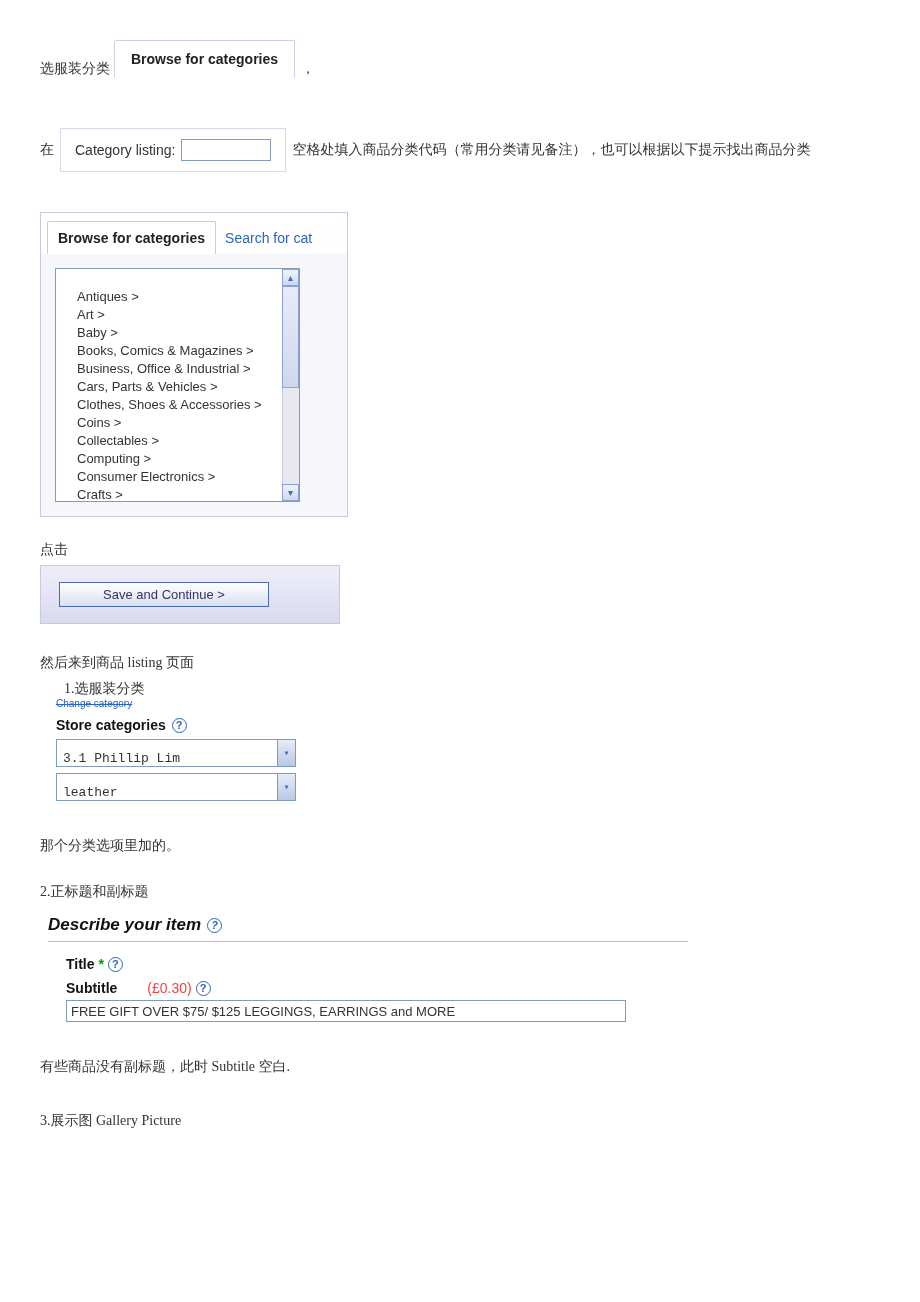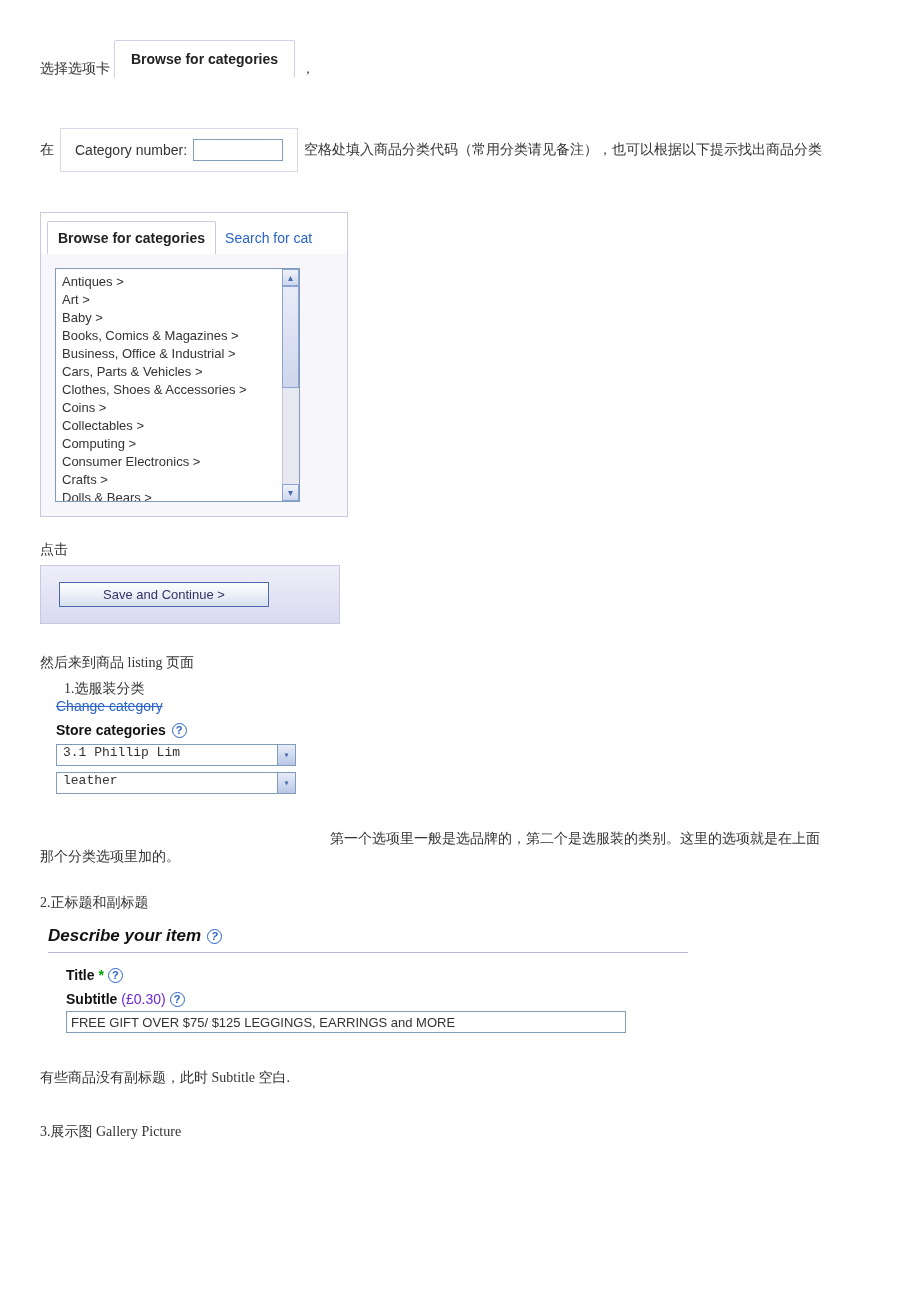"选择选项卡" span.cn-text { text: 择选项卡 -> 服装分类 }
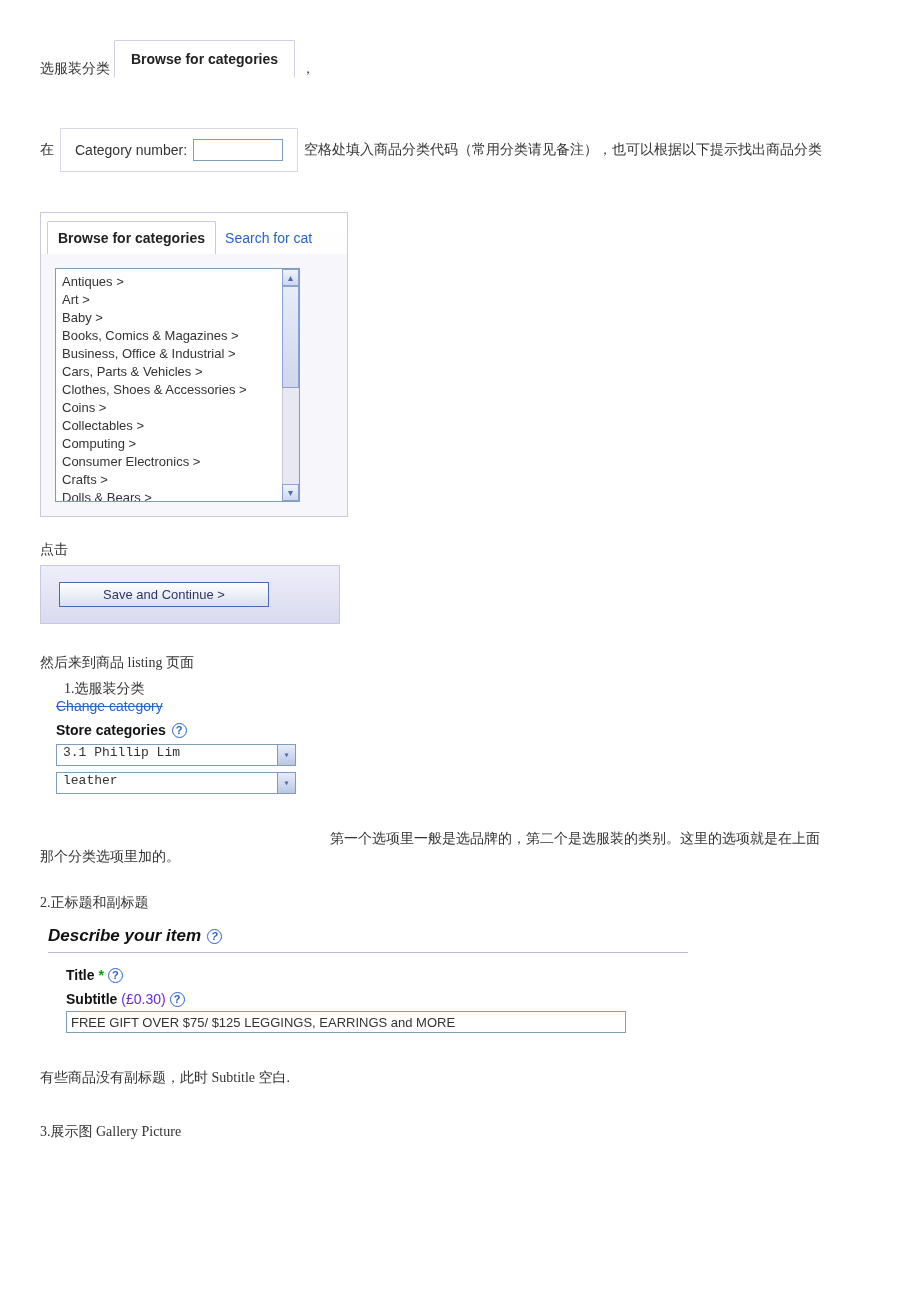"Category number:" span { text: number -> listing }
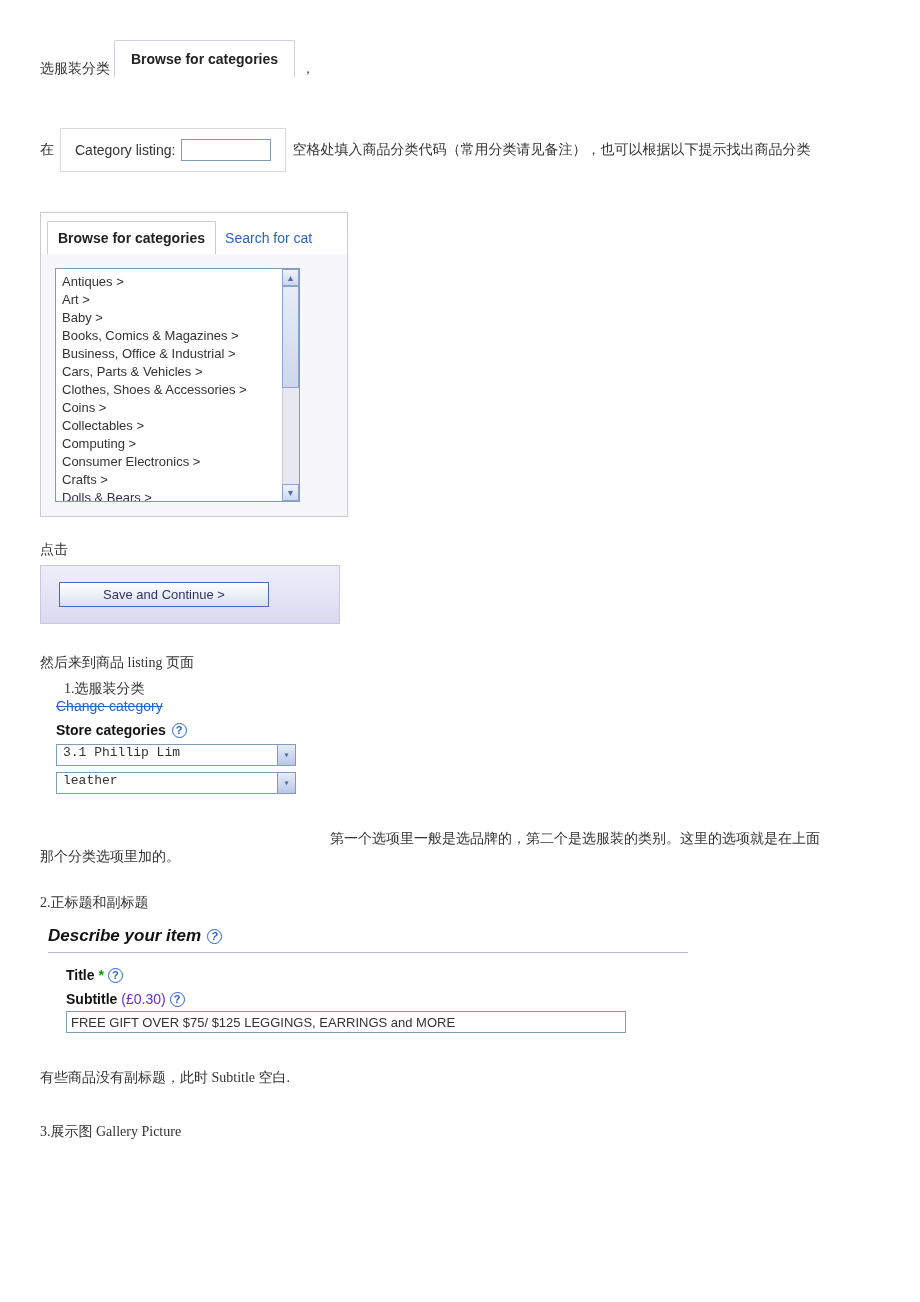"Antiques >" .listbox ul { margin: 2px -> 17px }
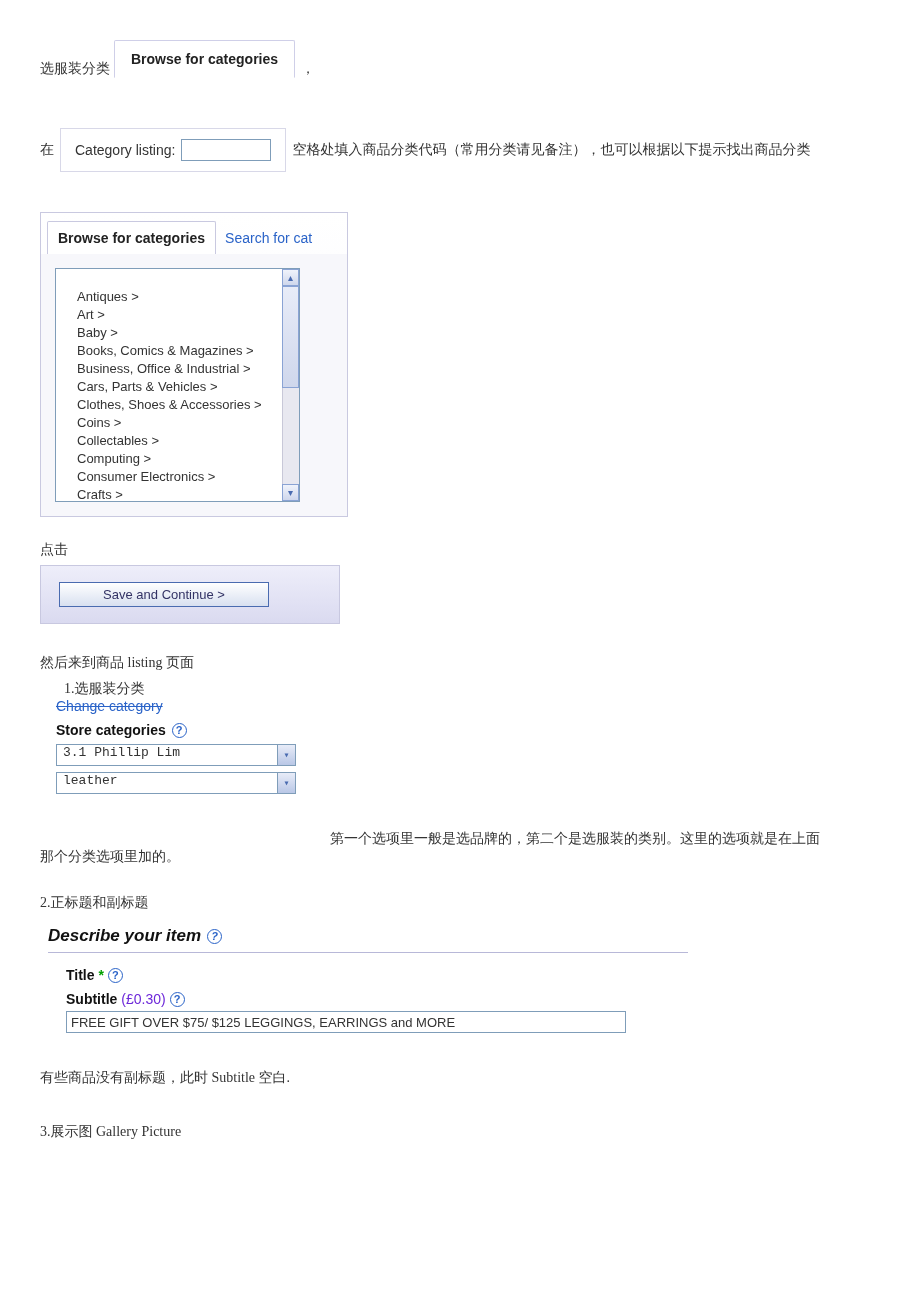"Change category" .change-cat-link { font-size: 14px -> 10px }
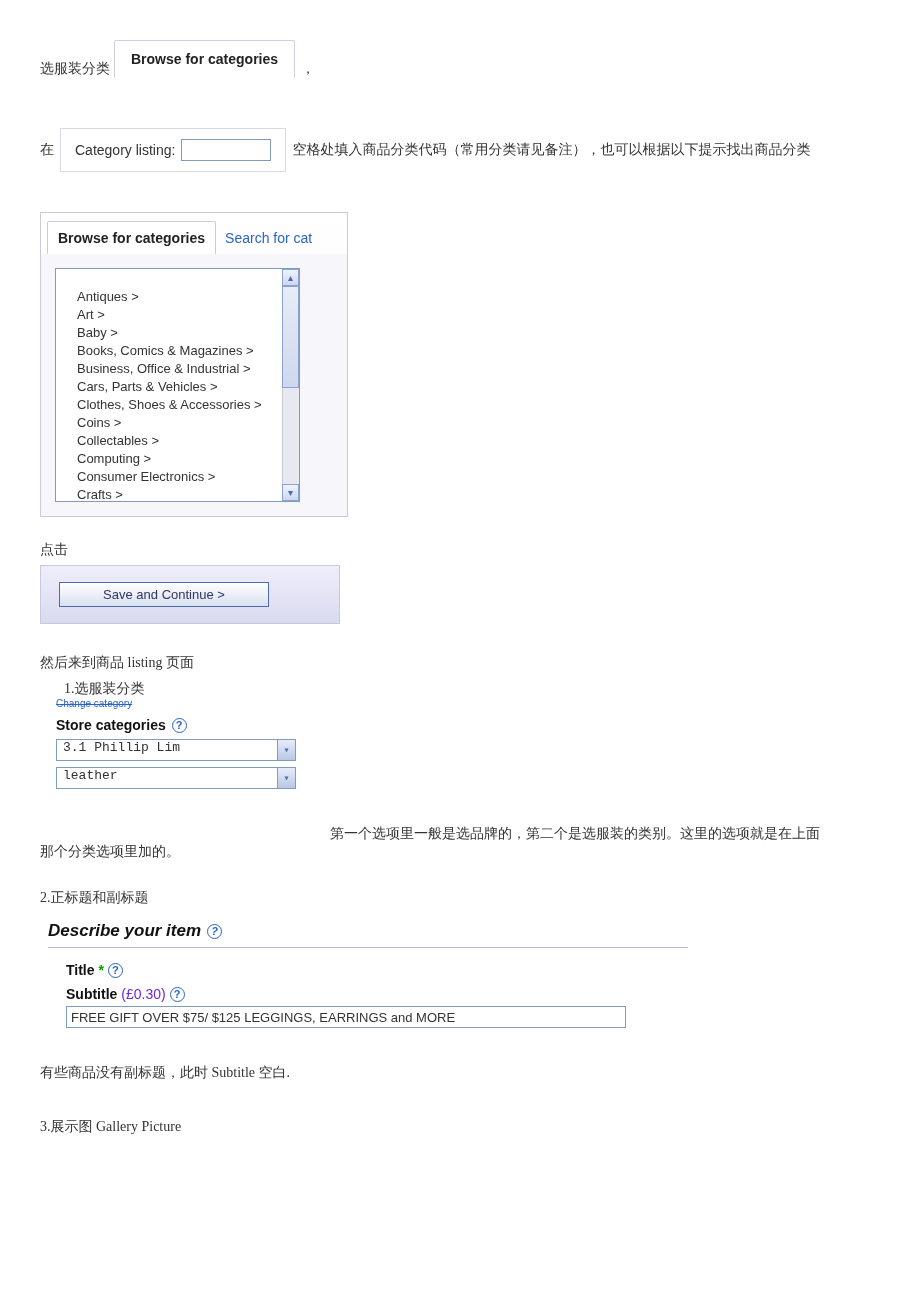"3.1 Phillip Lim" .dropdown { align-items: flex-start -> flex-end; height: 22px -> 28px }
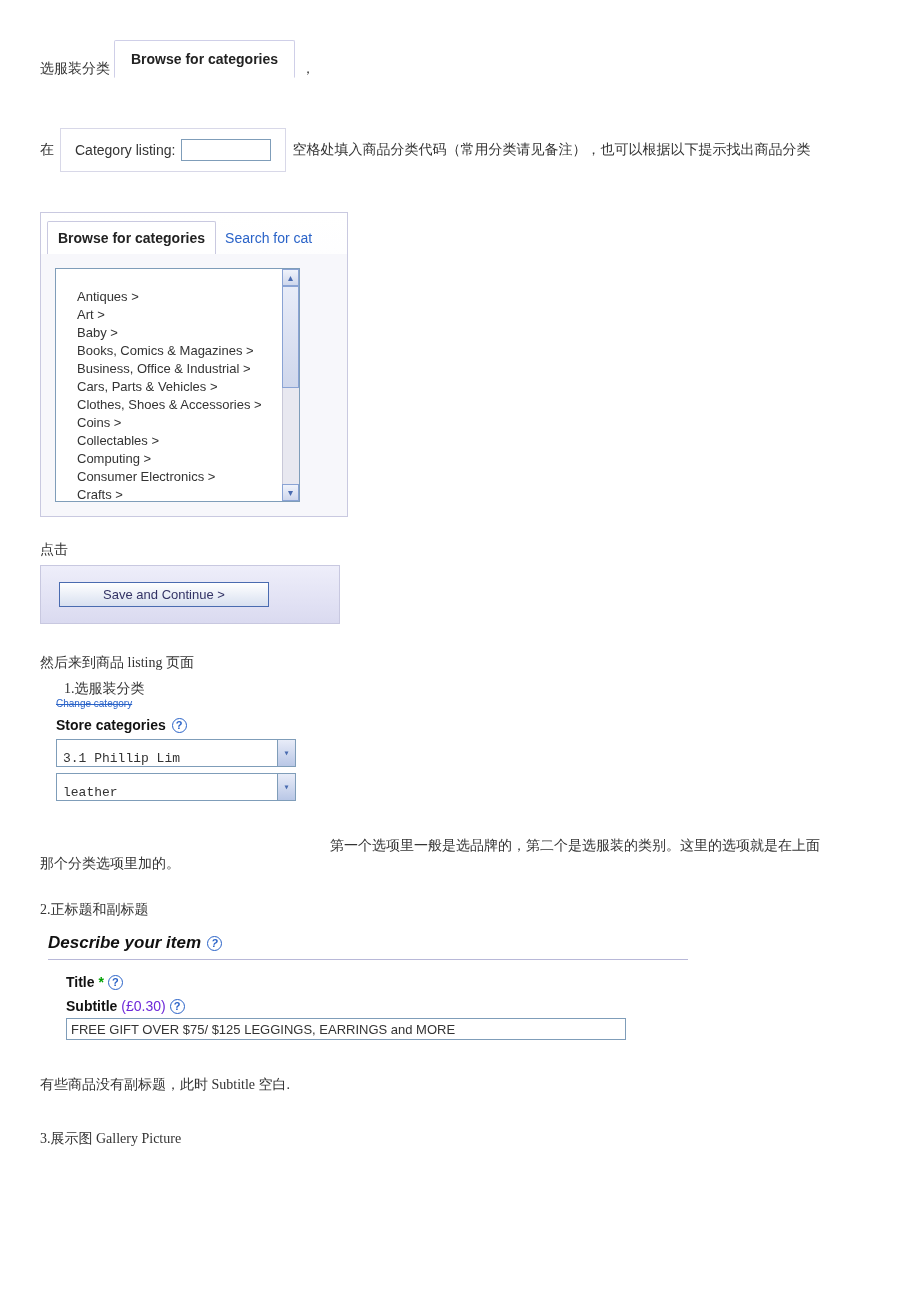"第一个选项里一般是选品牌的，第二个是选服装的类别。这里的选项就是在上面" div.cn-text { html: <div>第一个选项里一般是选品牌的，第二个是选服装的类别。这里的选项就是在上面</div> -> none }
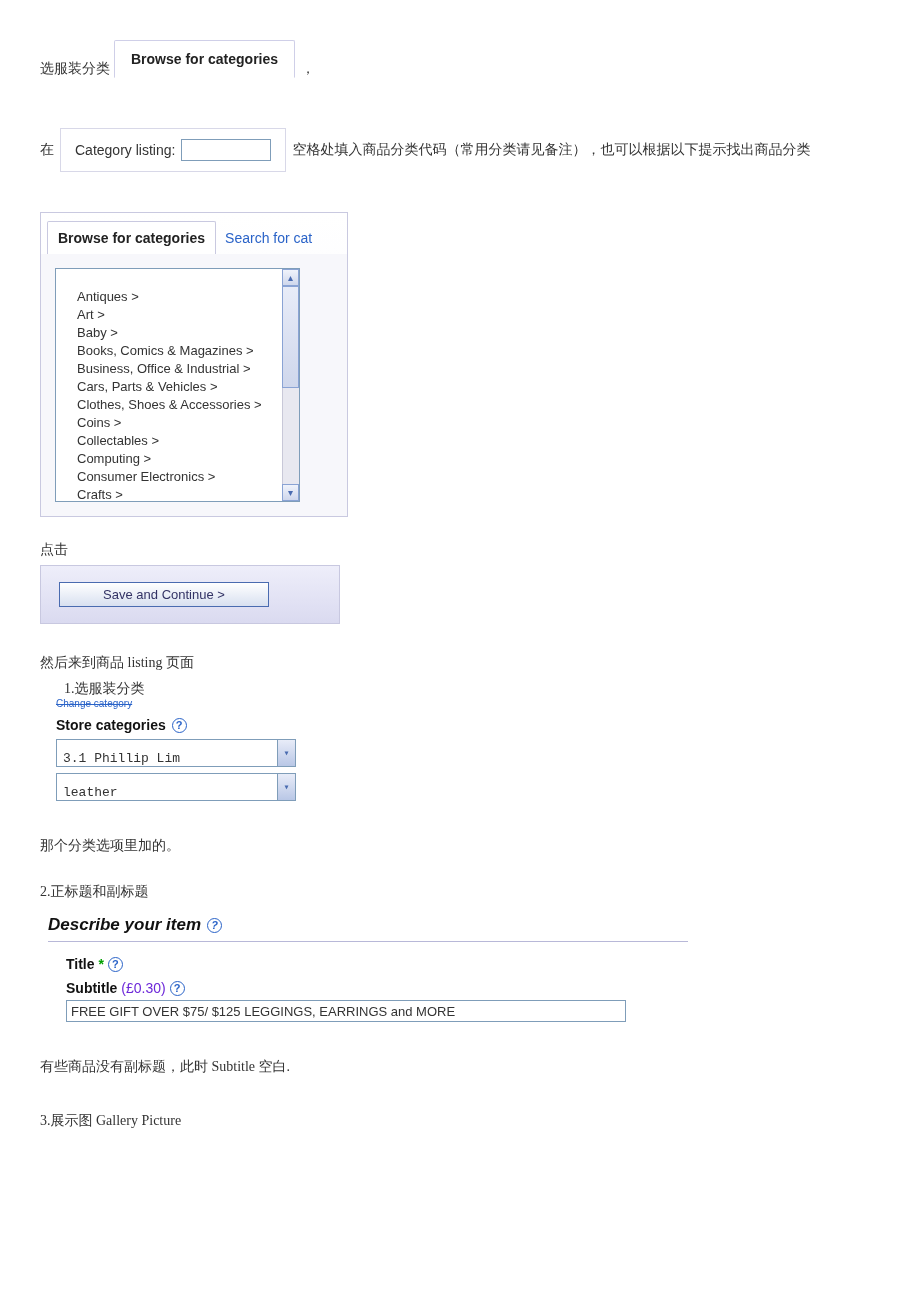"(£0.30)" .price-note { color: #6d28d9 -> #ef4444; margin-left: none -> 26px }
